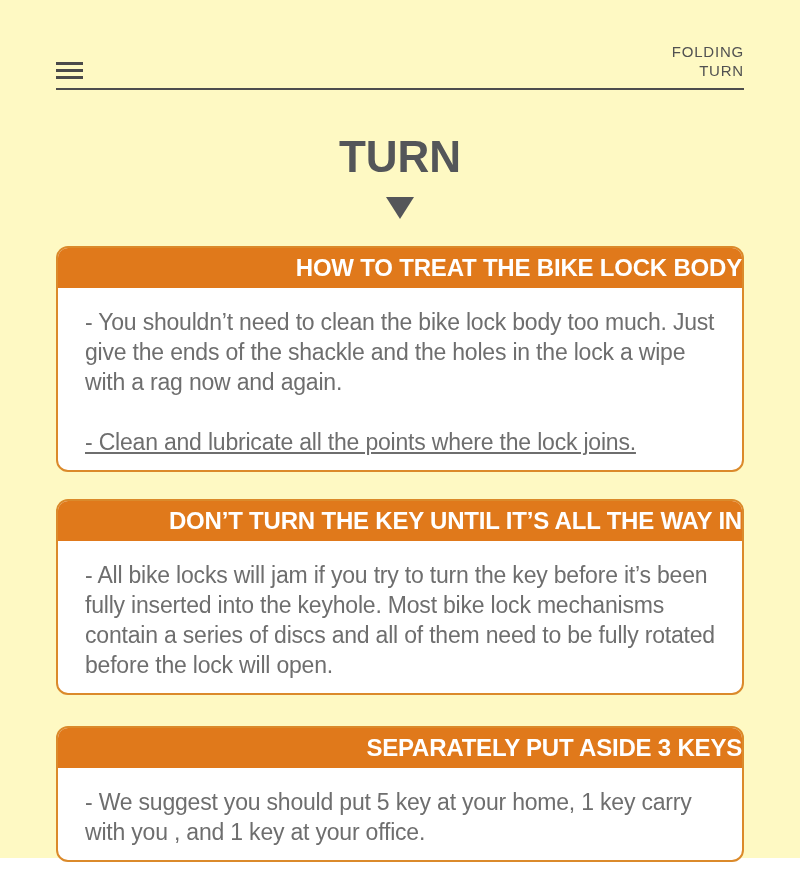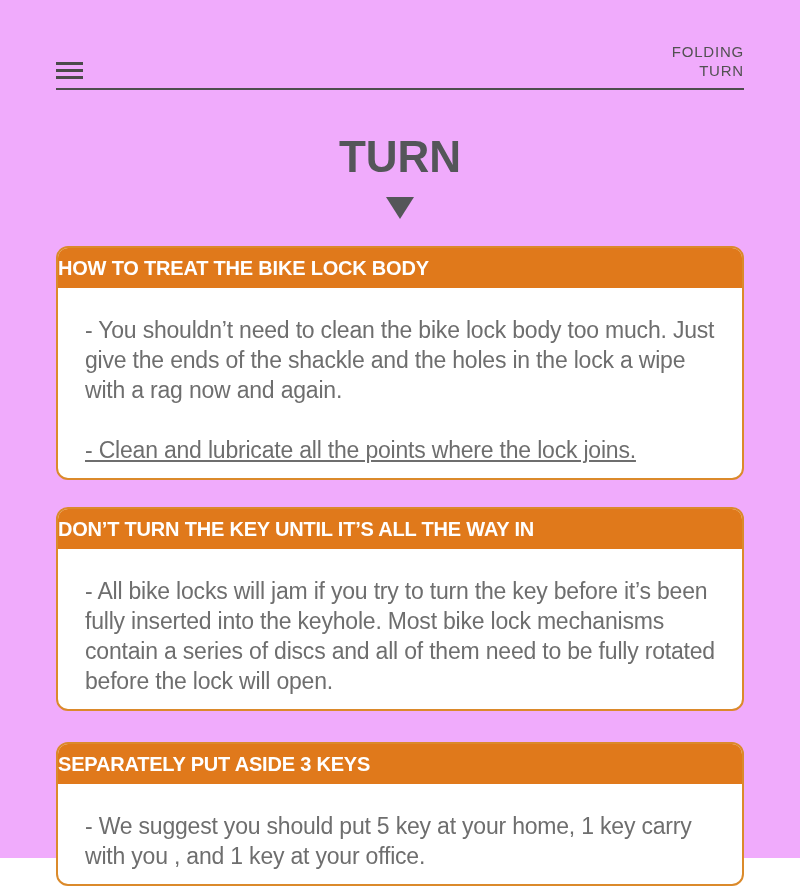"FOLDING" .page { background: #f0abfc -> #fef9c3 }
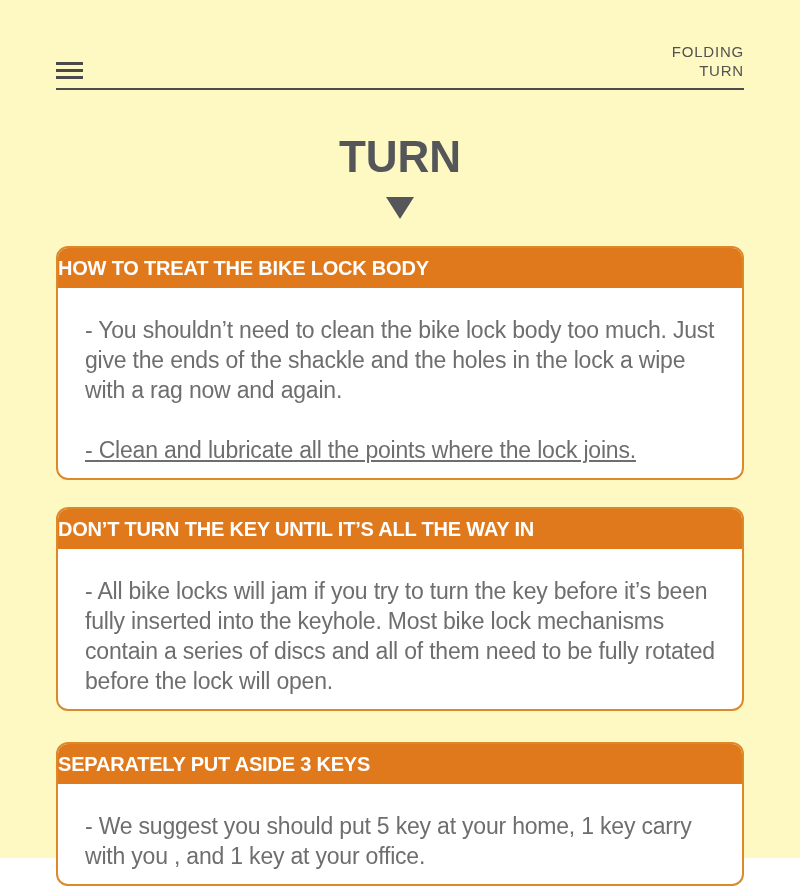"HOW TO TREAT THE BIKE" .card-header { font-size: 20px -> 24px; text-align: left -> right }
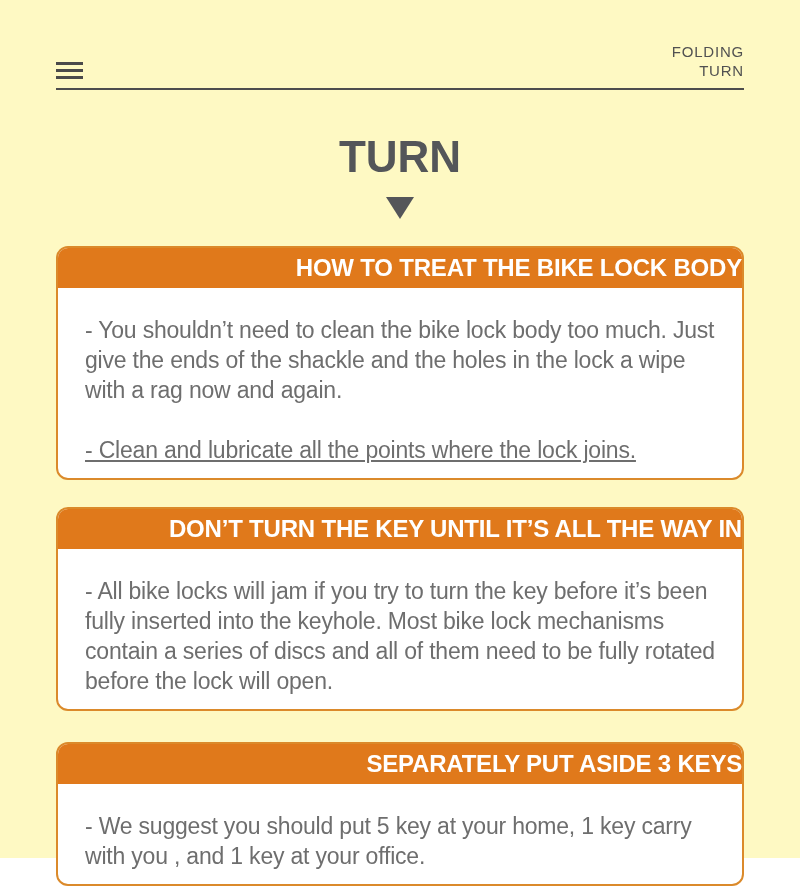"- You shouldn’t need to" .card-body { margin-top: 8px -> none }
